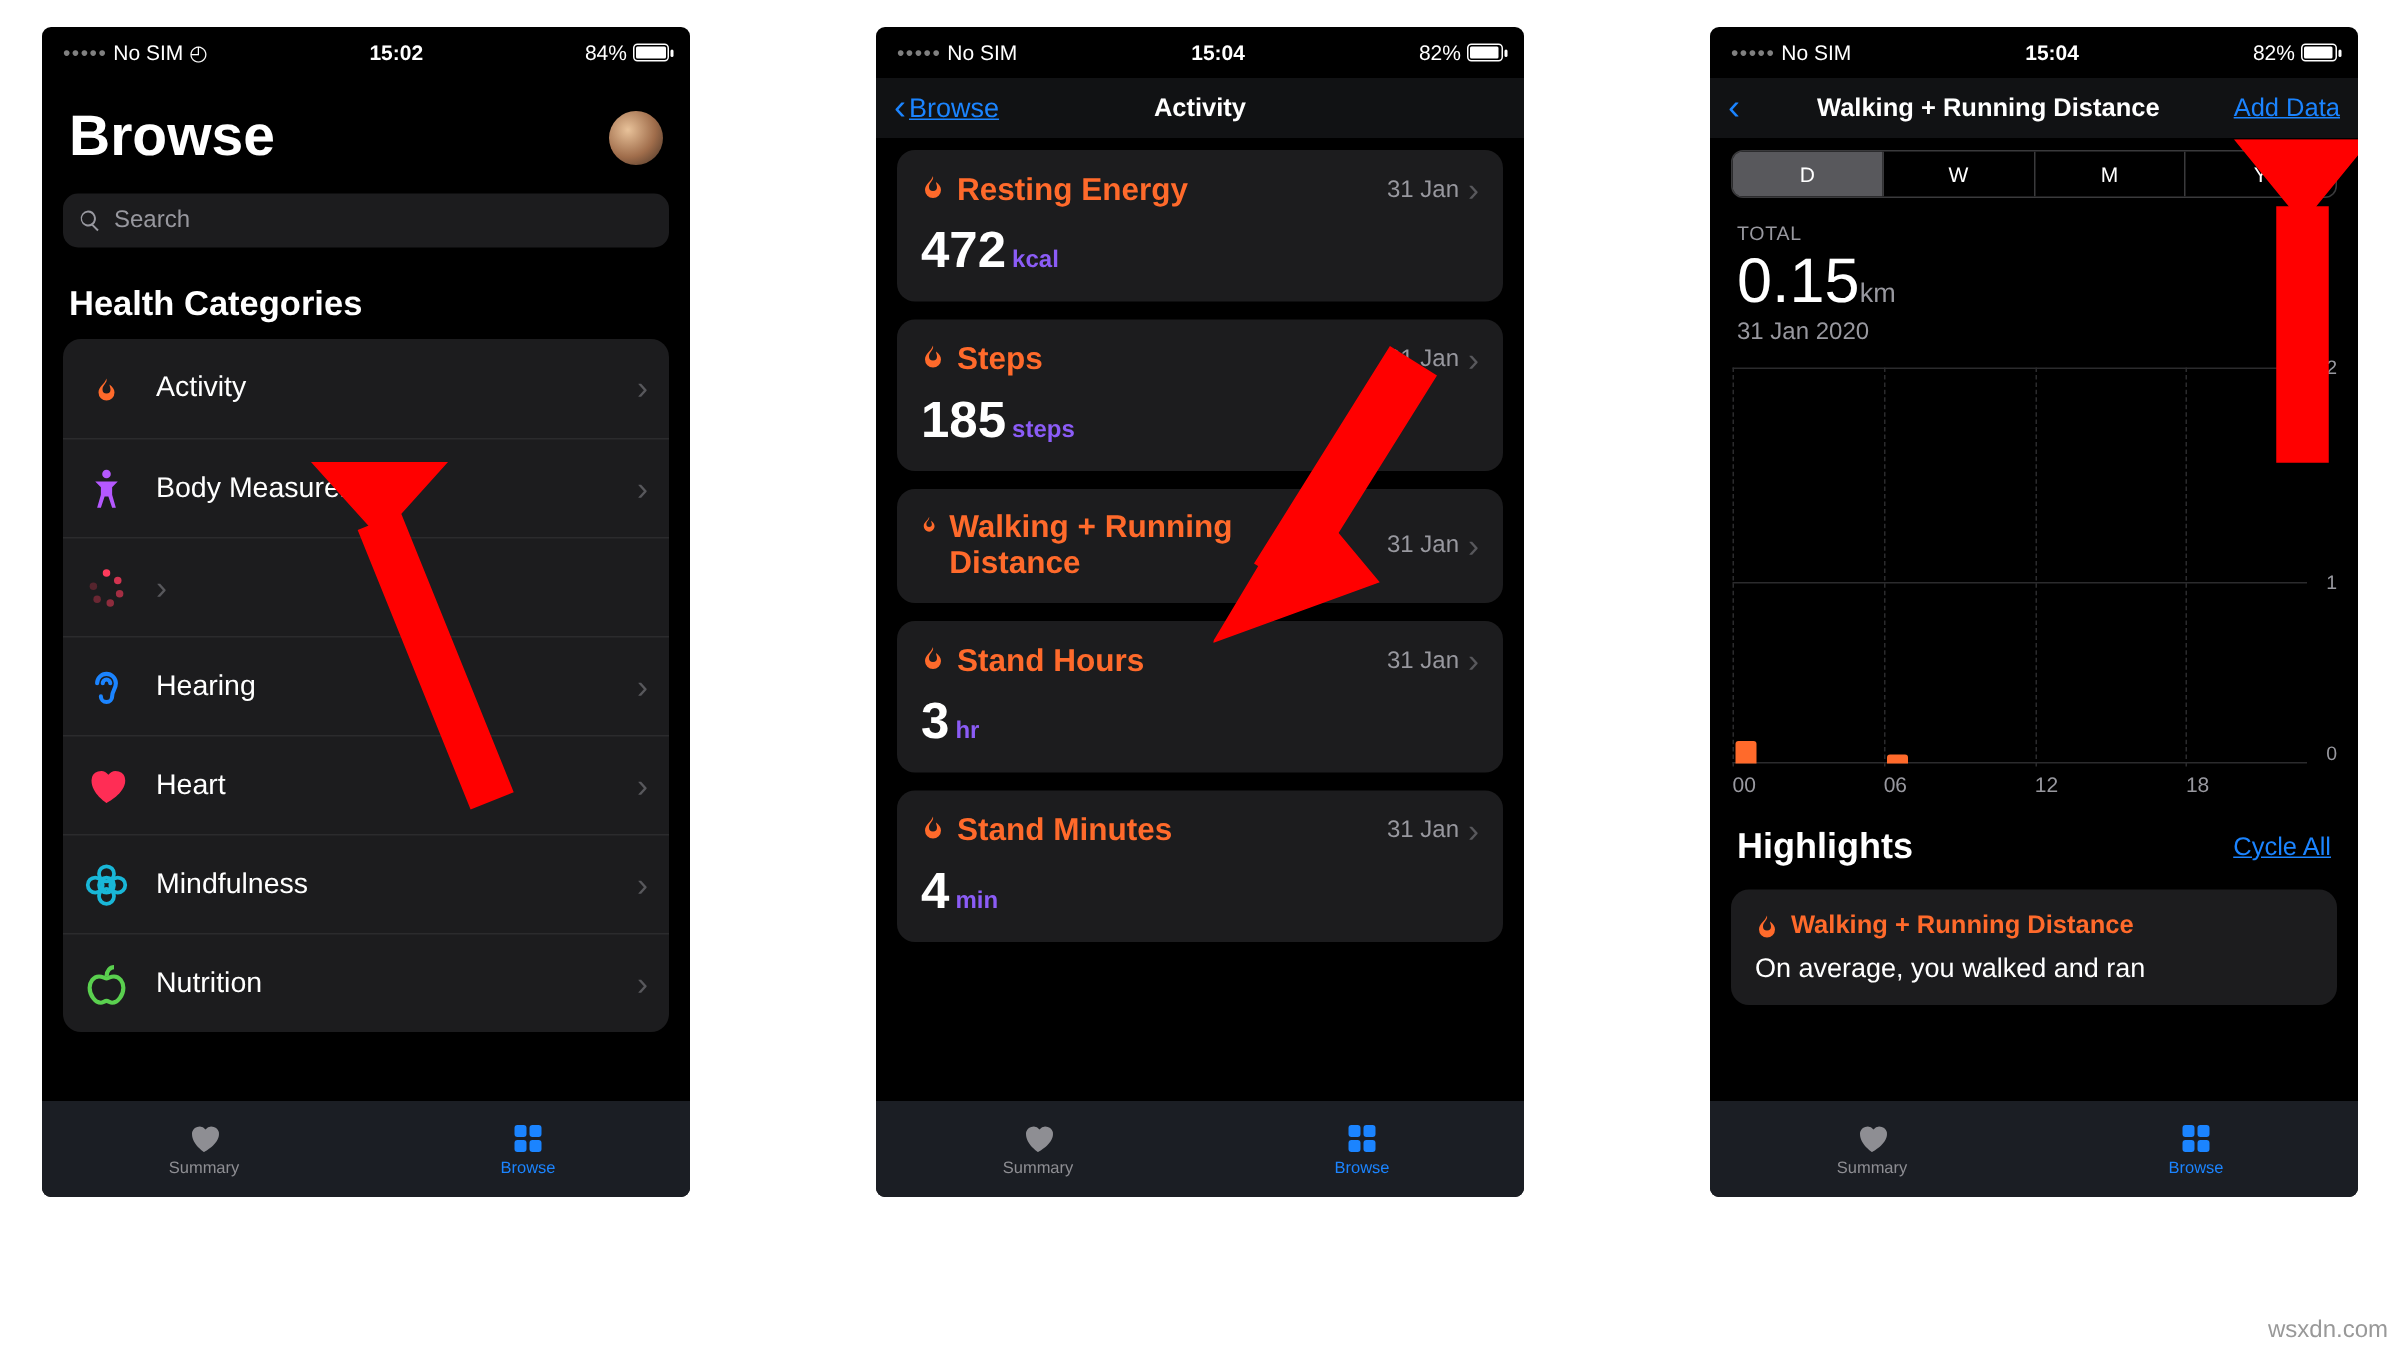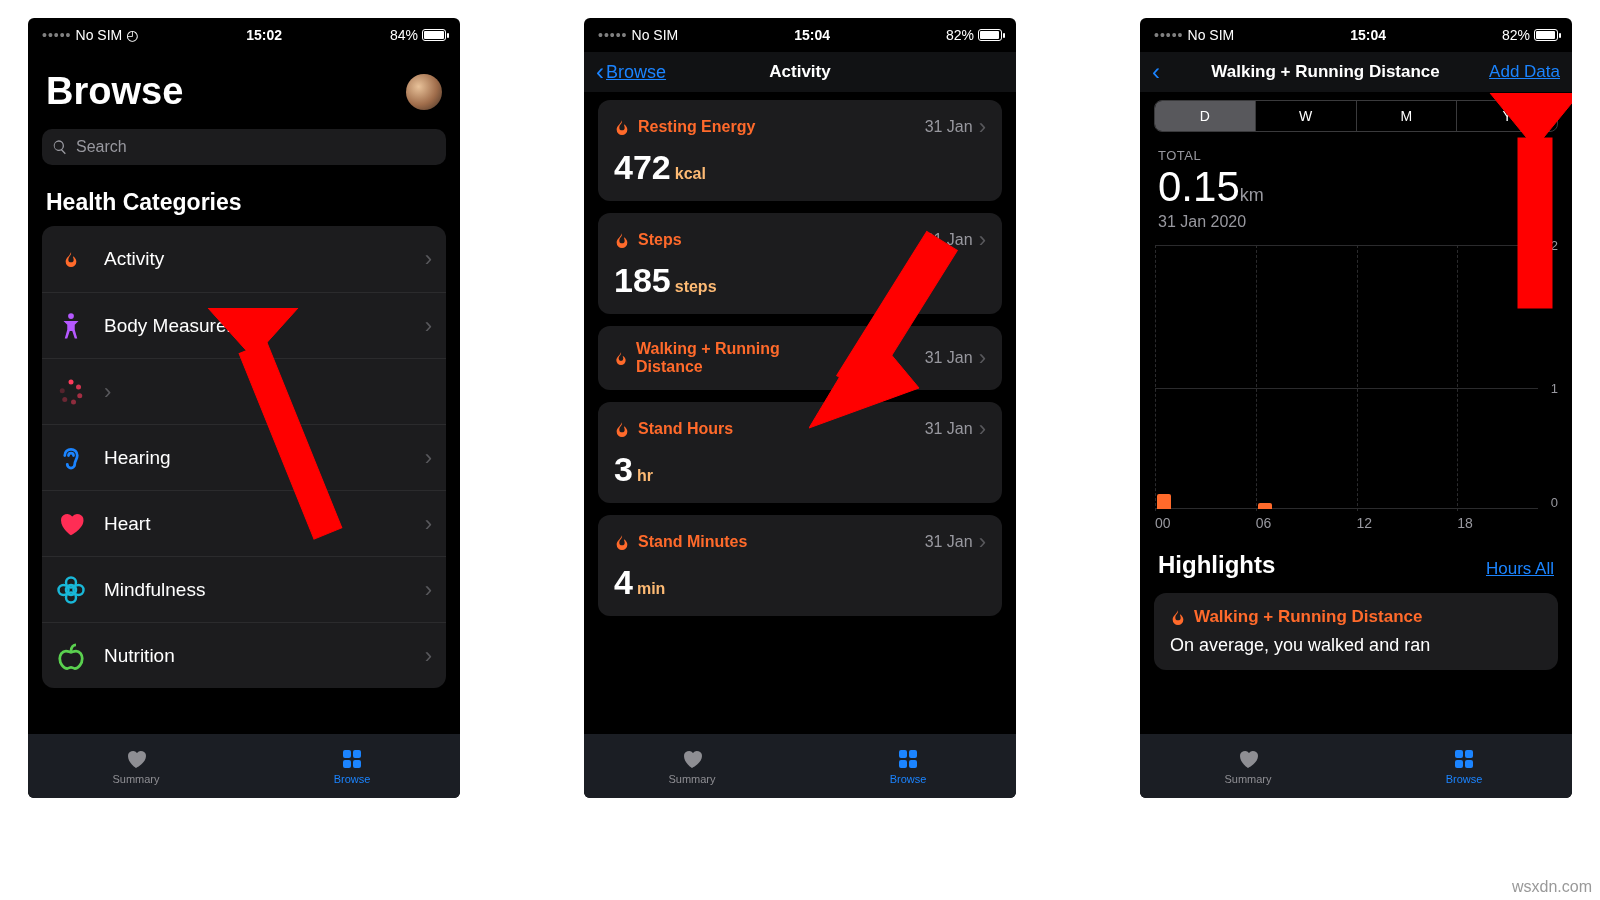"Resting Energy" .cardhead .left { align-items: center -> flex-start; font-size: 16px -> 21px }
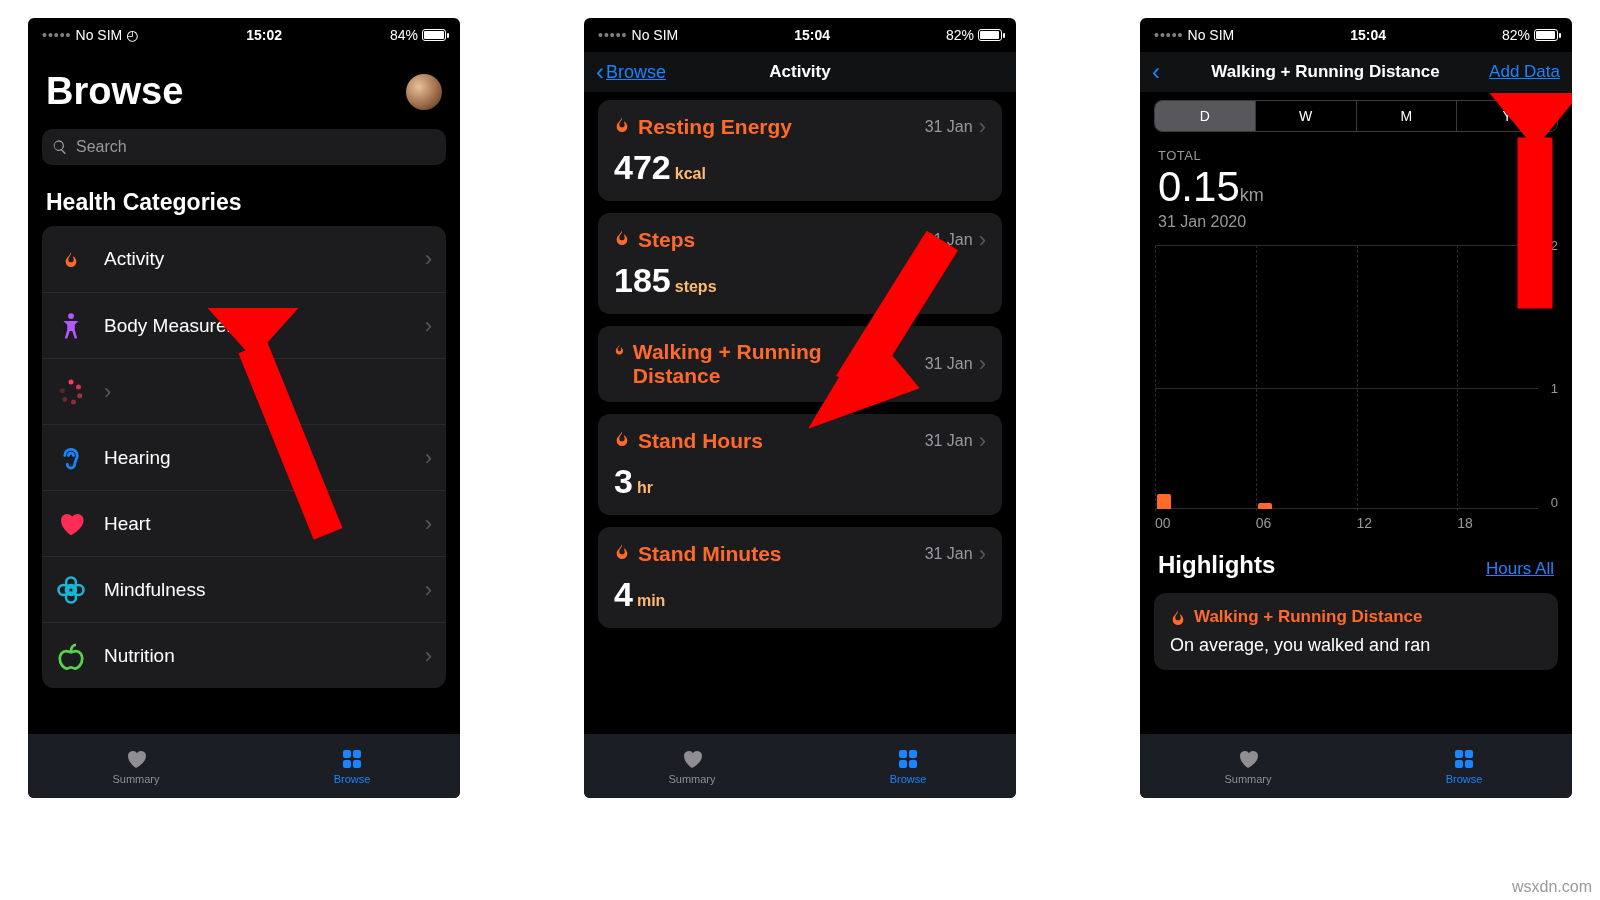"kcal" .cardval .unit { color: #fdba74 -> #8b5cf6 }
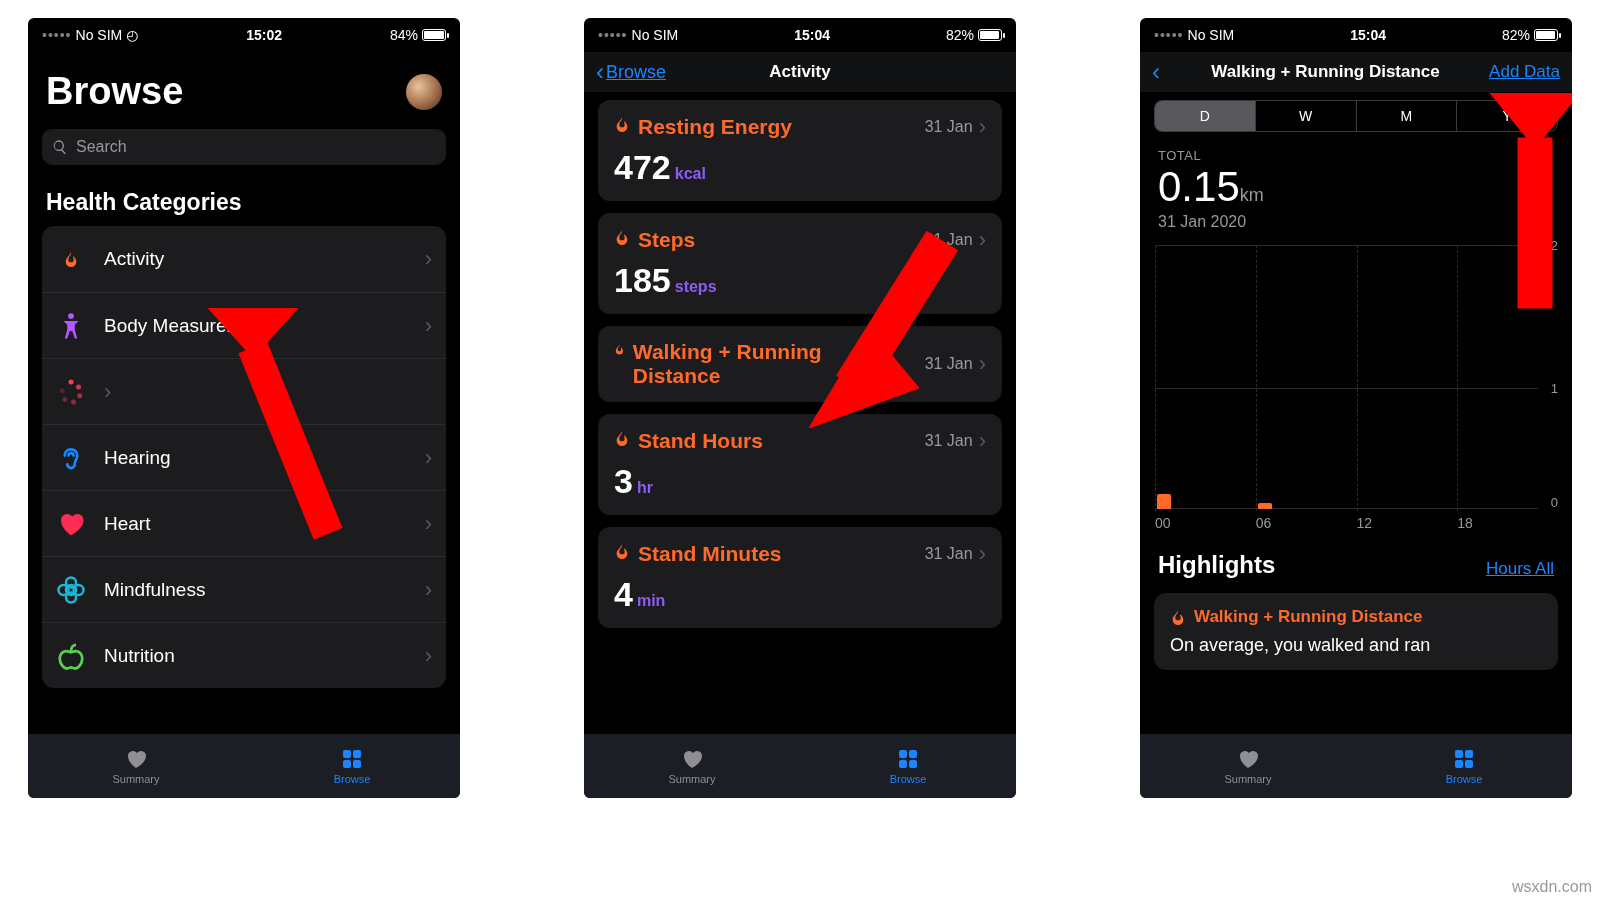"Highlights" .highlights-head { align-items: flex-end -> center }
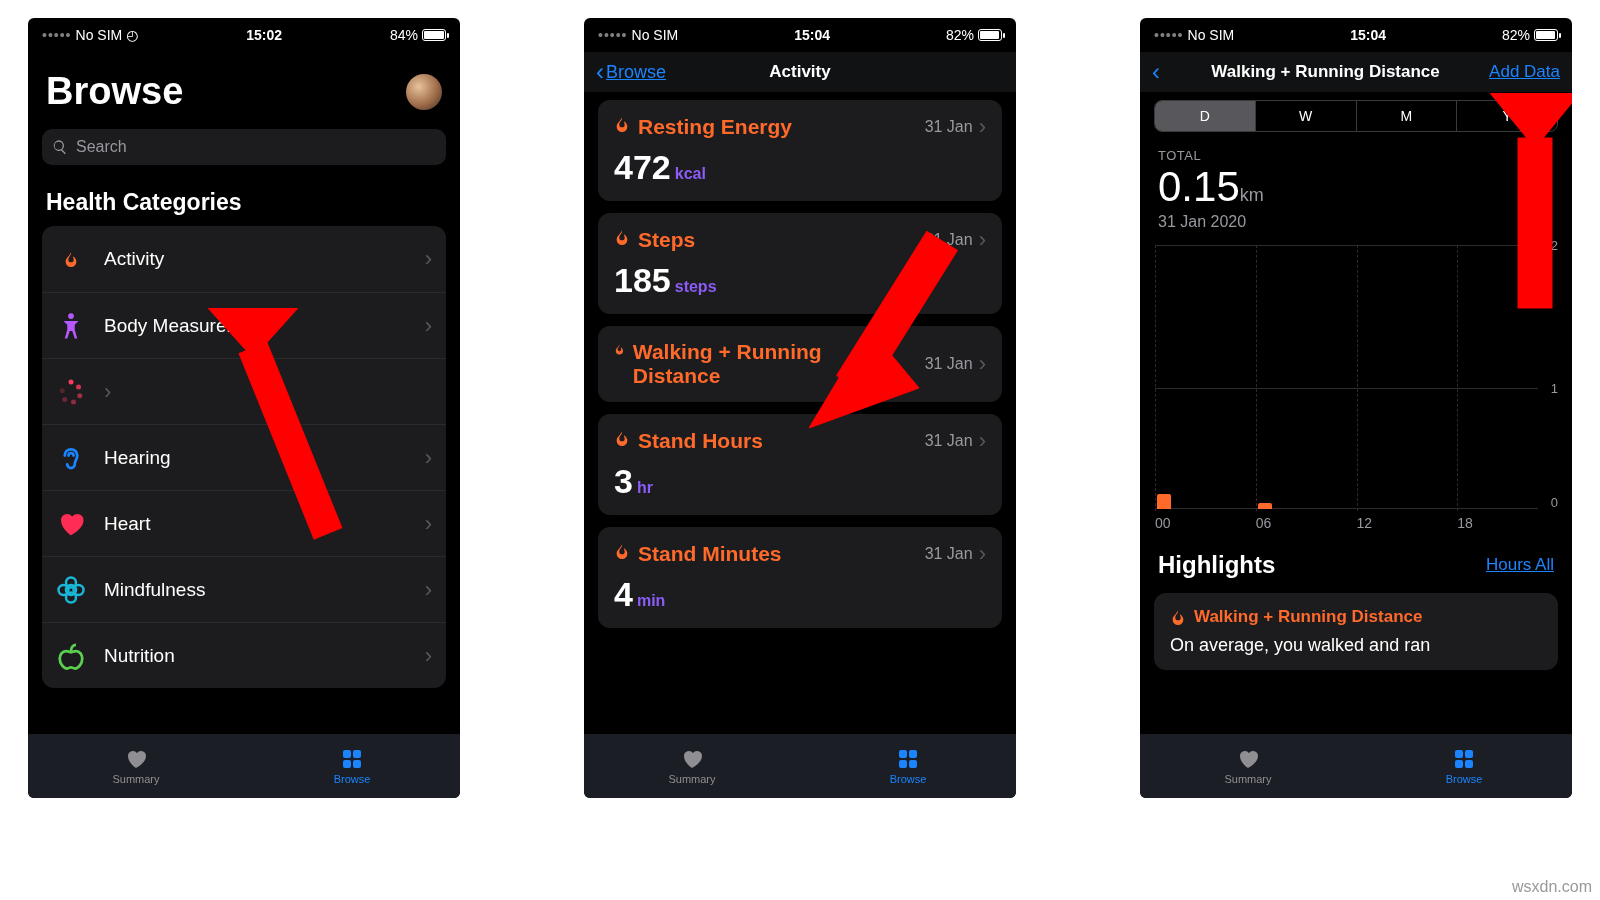"Hours All" a.all { text: Hours -> Cycle }
